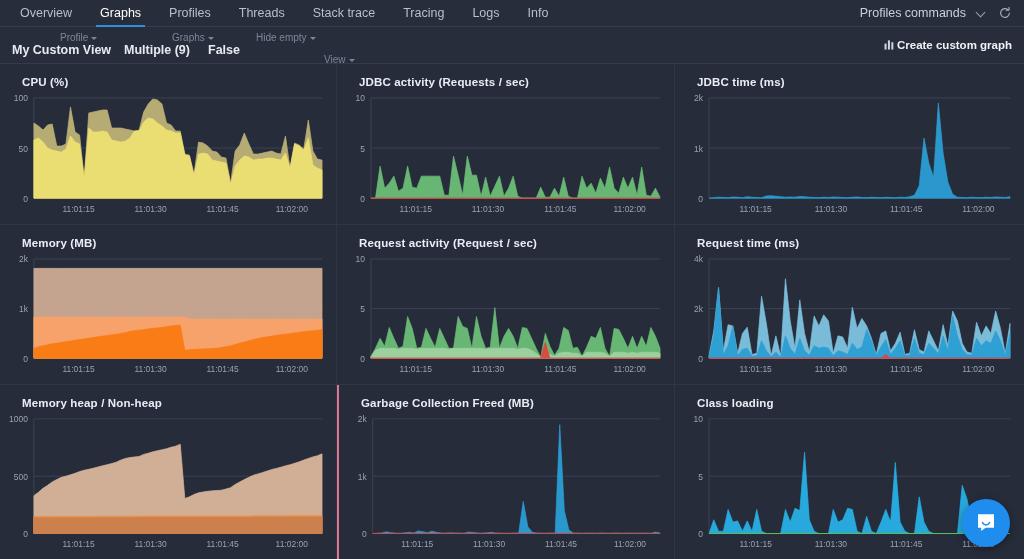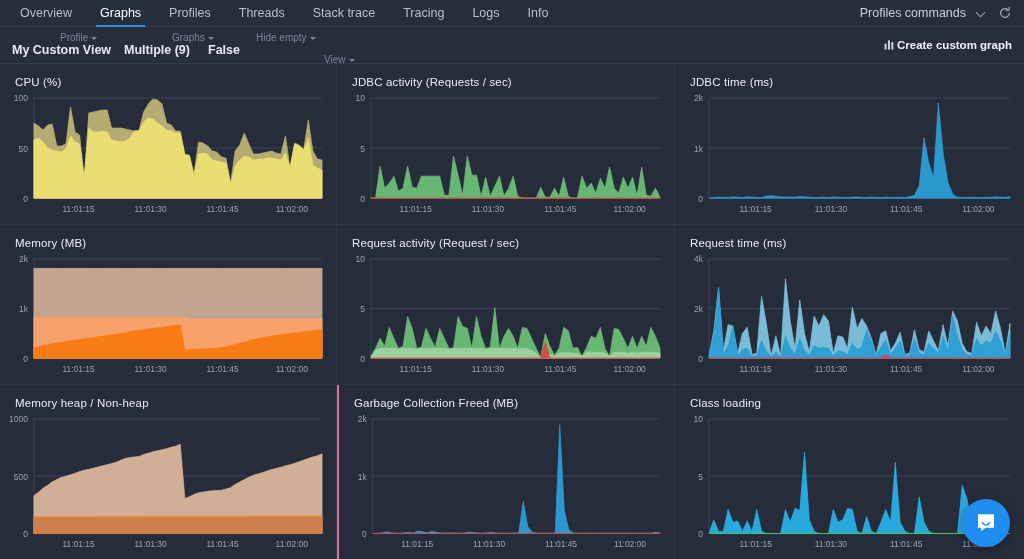"CPU (%)" .panel-title { font-weight: 400 -> 700; margin: 2px 0 4px 5px -> 2px 0 4px 12px }
